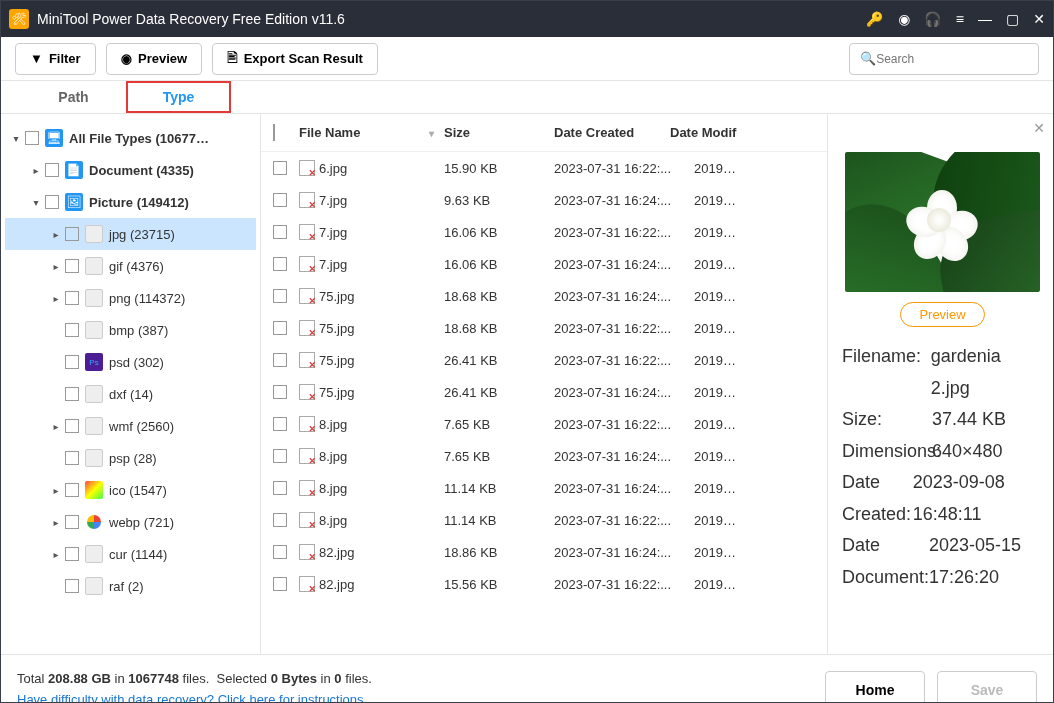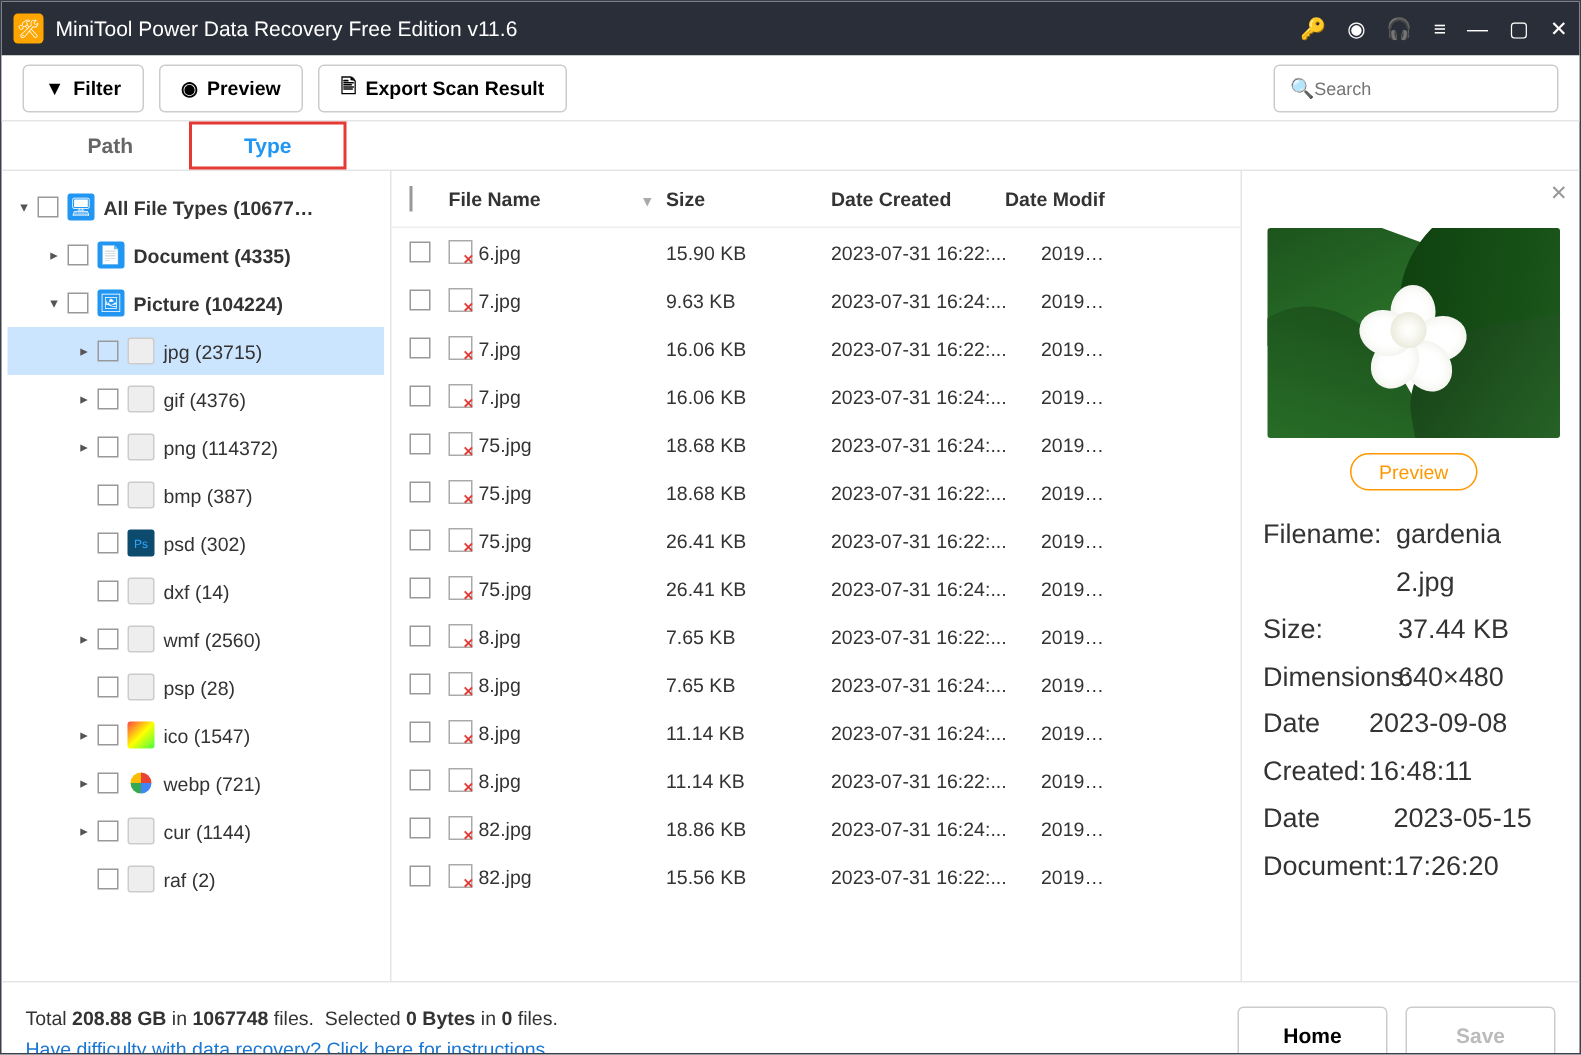"Picture (104224)" span.tree-label { text: 104224 -> 149412 }
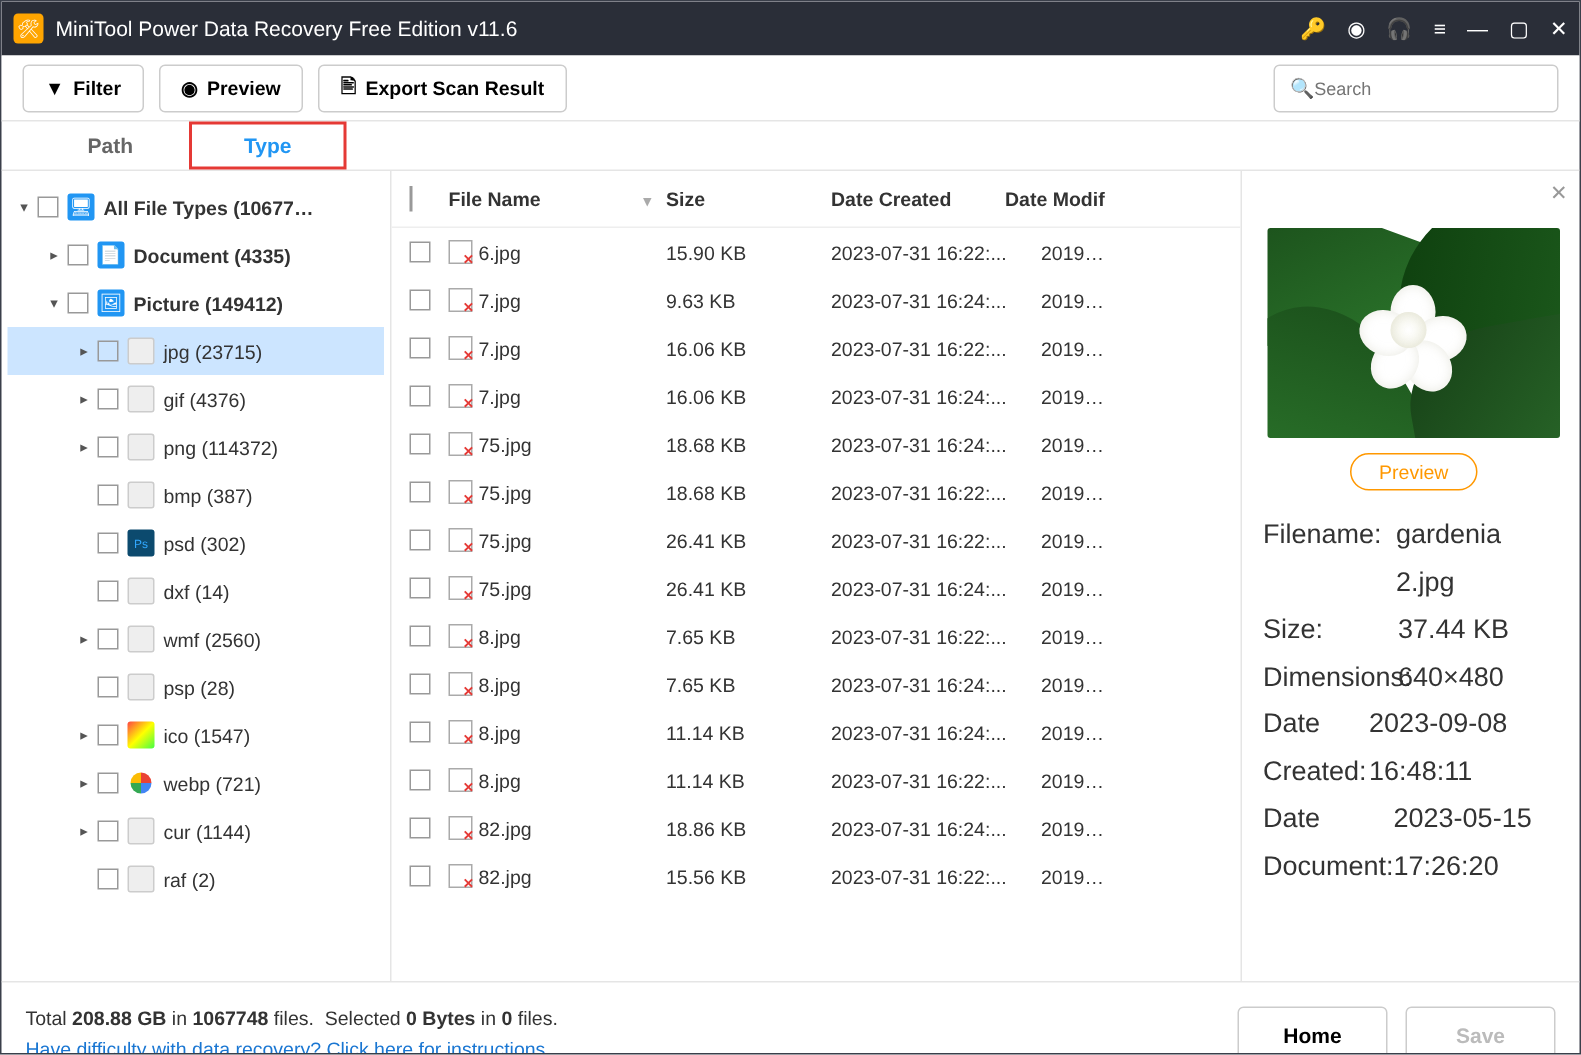"Ps" .ic-psd { background: #0c4a6e -> #4c1d95 }
